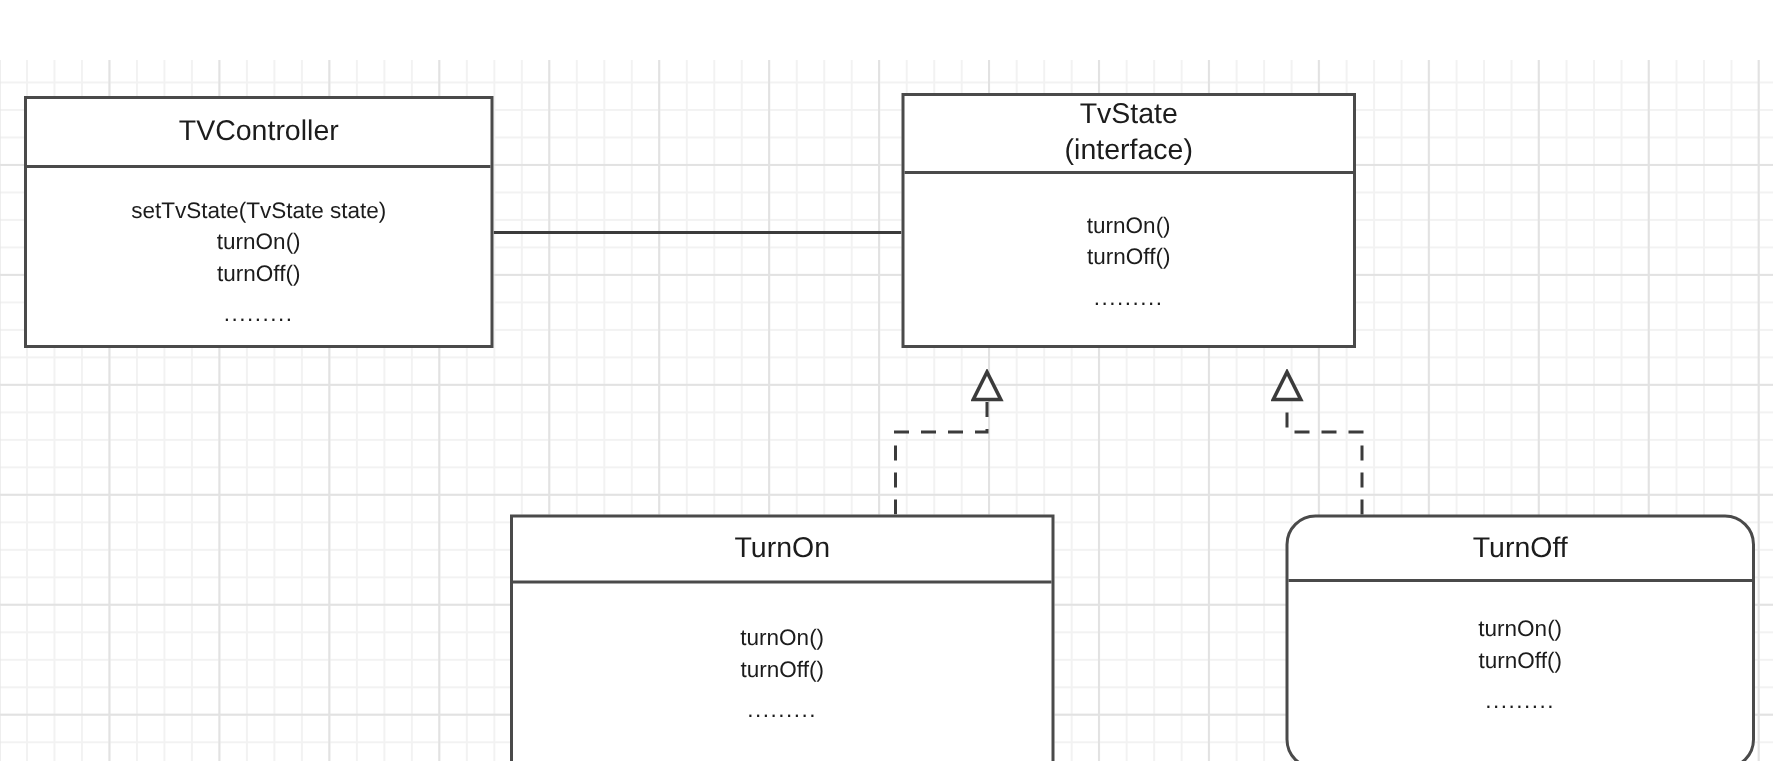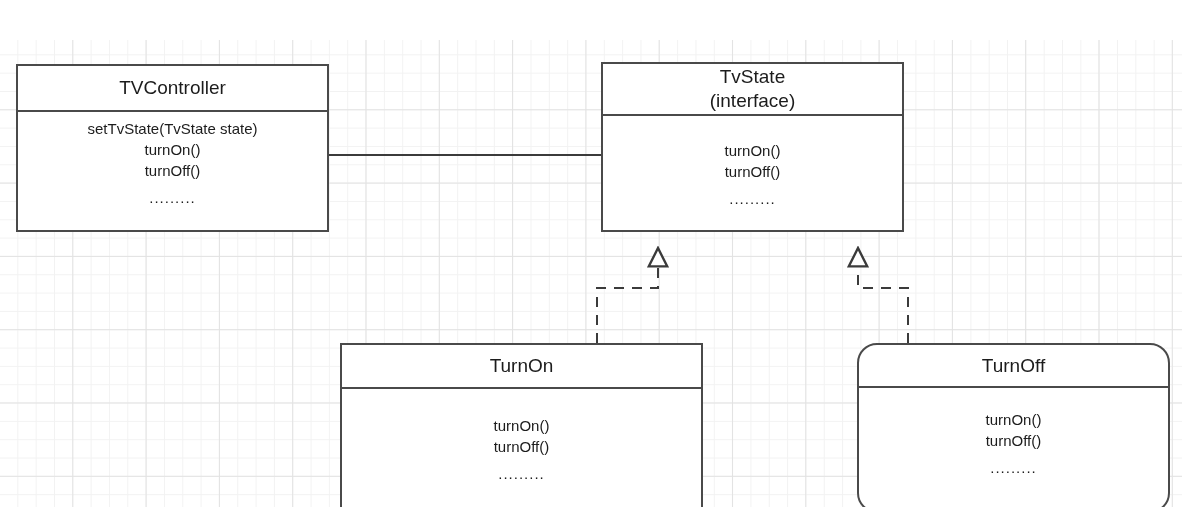"setTvState(TvState state)" .uml-body { padding-top: 6px -> 18px }
